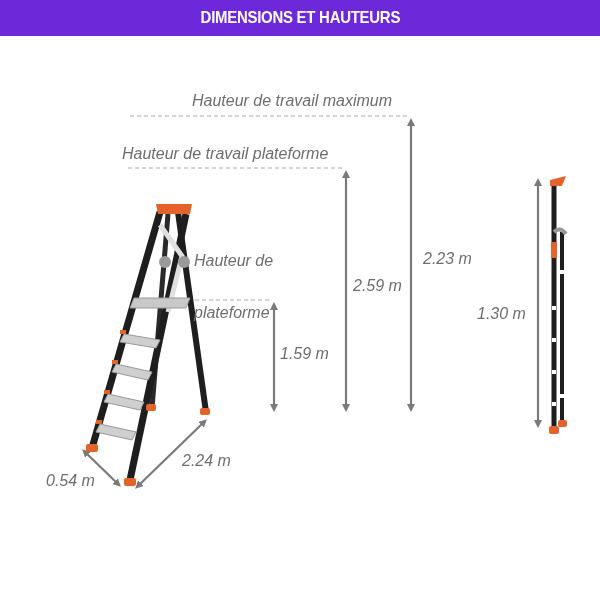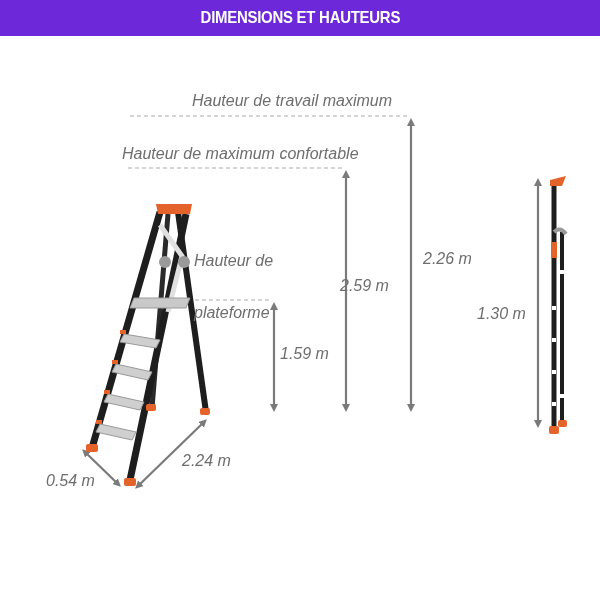"Hauteur de maximum confortable" div.lbl { text: maximum confortable -> travail plateforme }
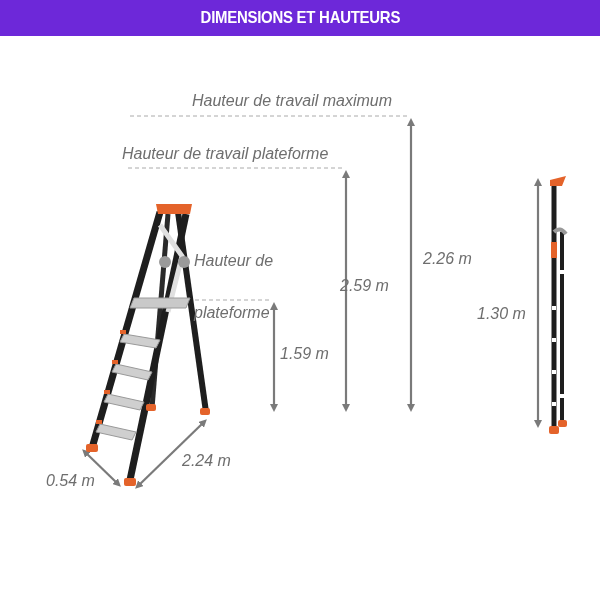"2.26 m" div.lbl { text: 2.26 -> 2.23 }
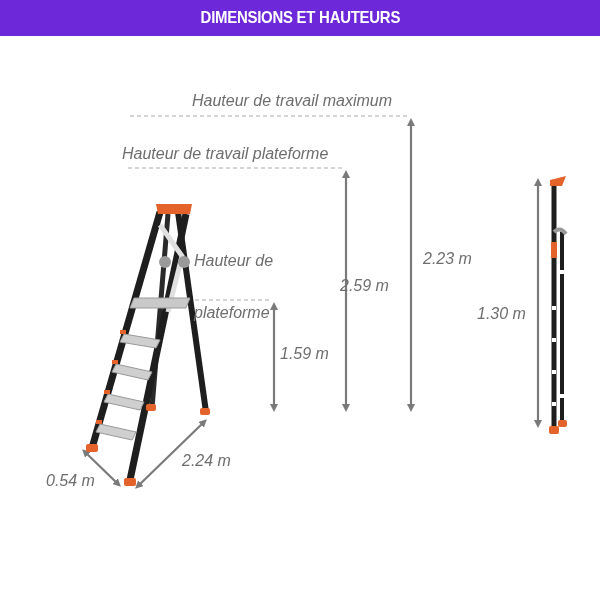"2.59 m" div.lbl { left: 340px -> 353px }
